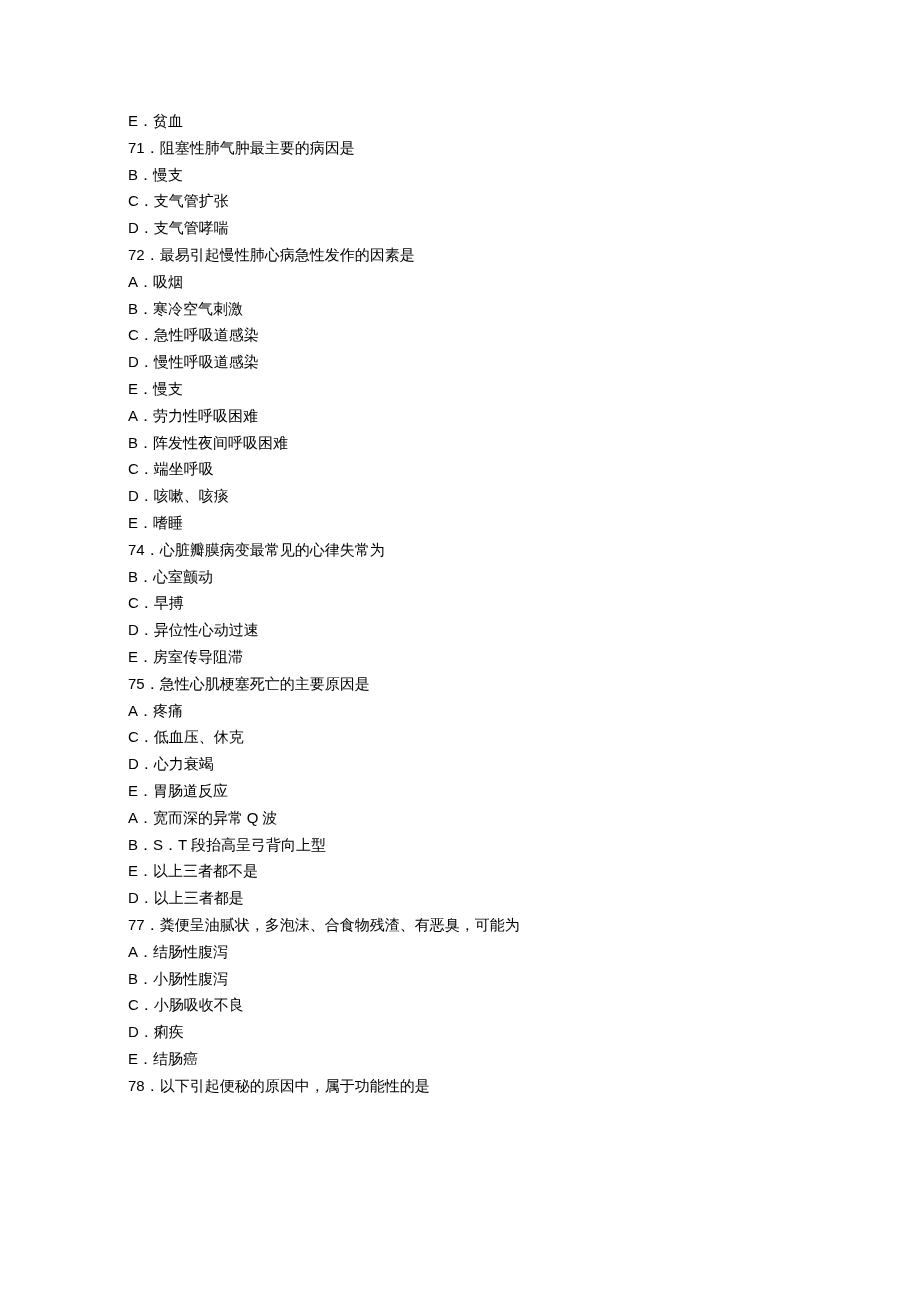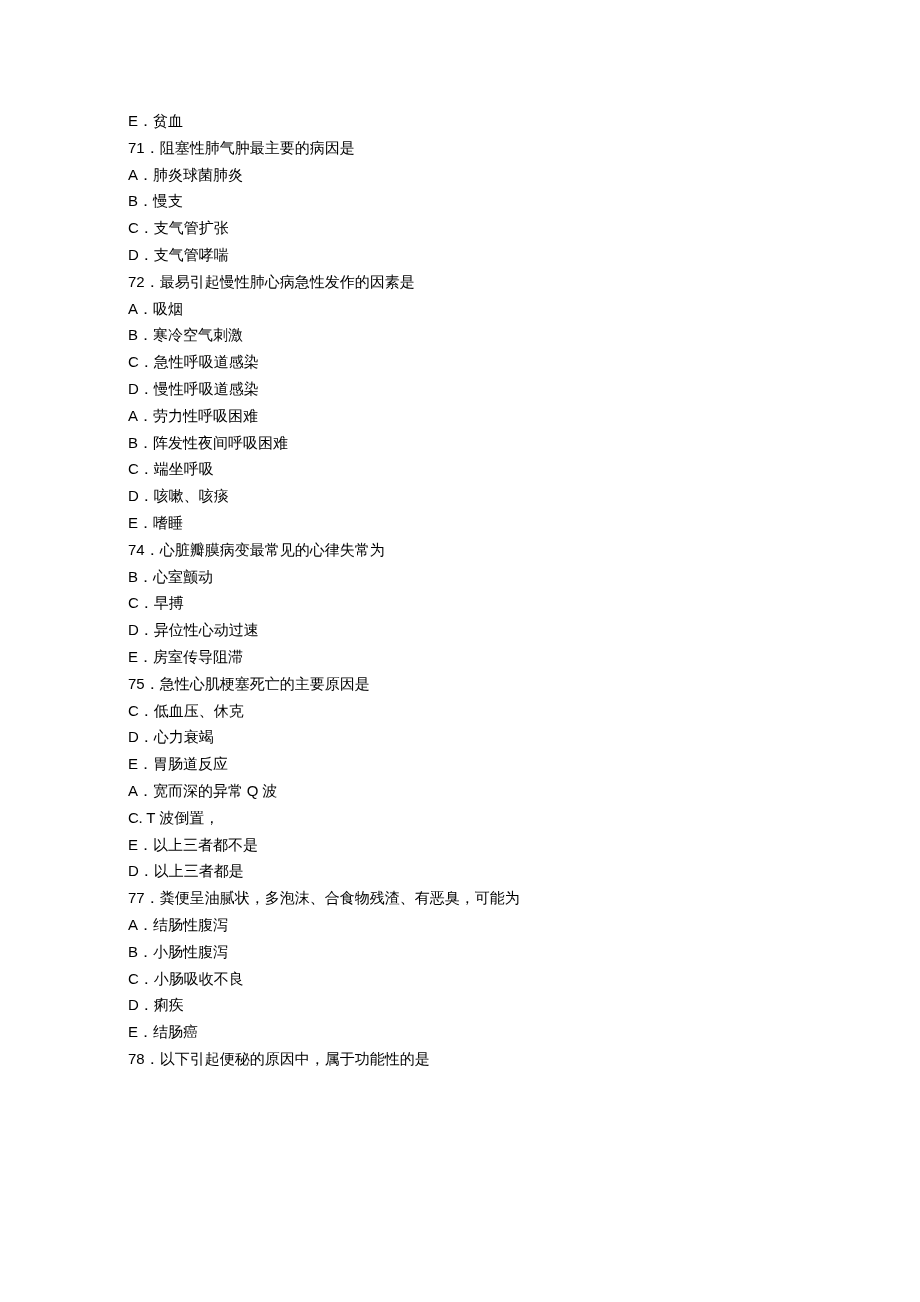"A．肺炎球菌肺炎" div.line { html: <div><span>A</span><span>．</span><span>肺炎球菌肺炎</span></div> -> none }
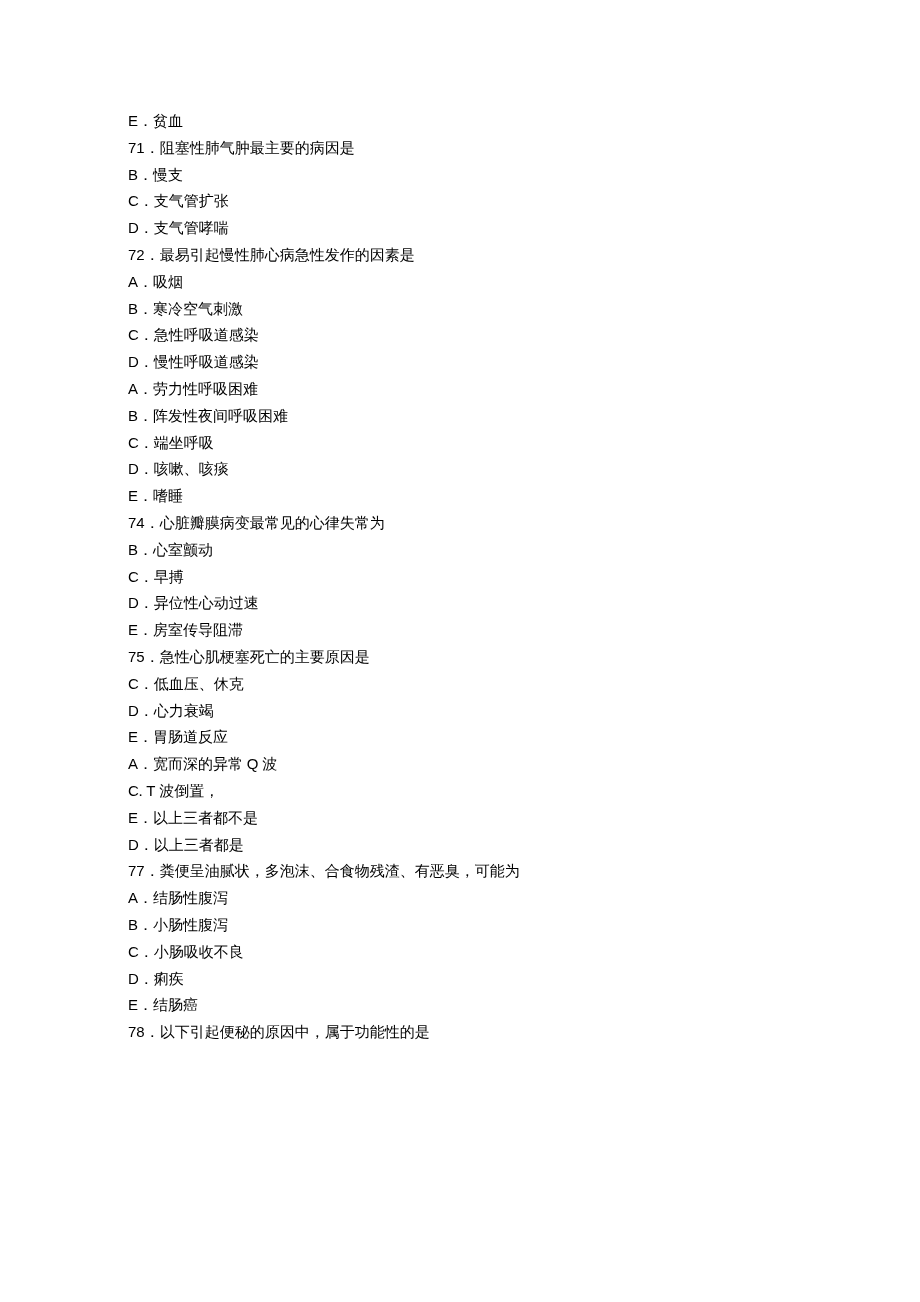"E．慢支" div.line { html: none -> <div><span>E</span><span>．</span><span>慢支</span></div> }
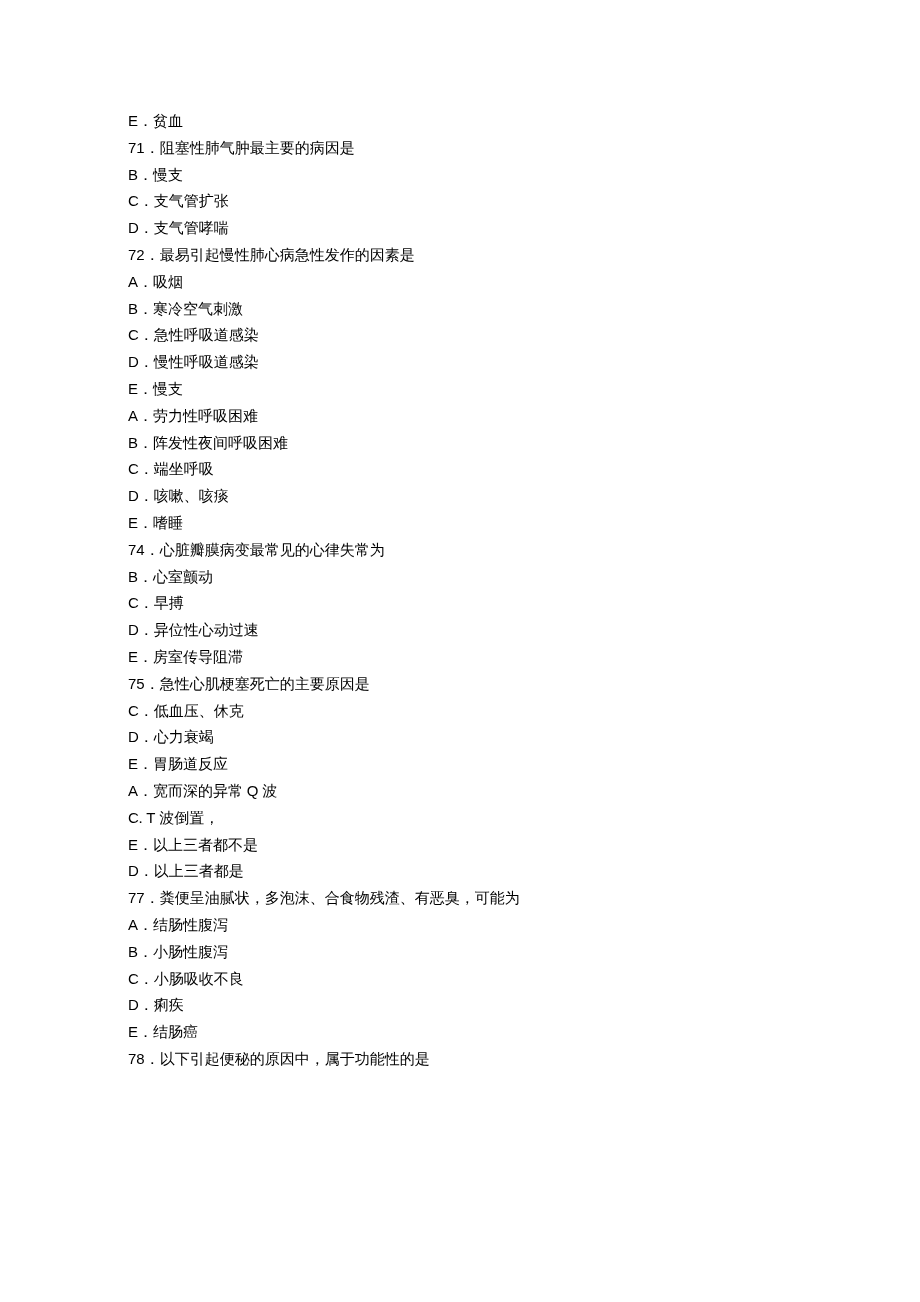"A．疼痛" div.line { html: none -> <div><span>A</span><span>．</span><span>疼痛</span></div> }
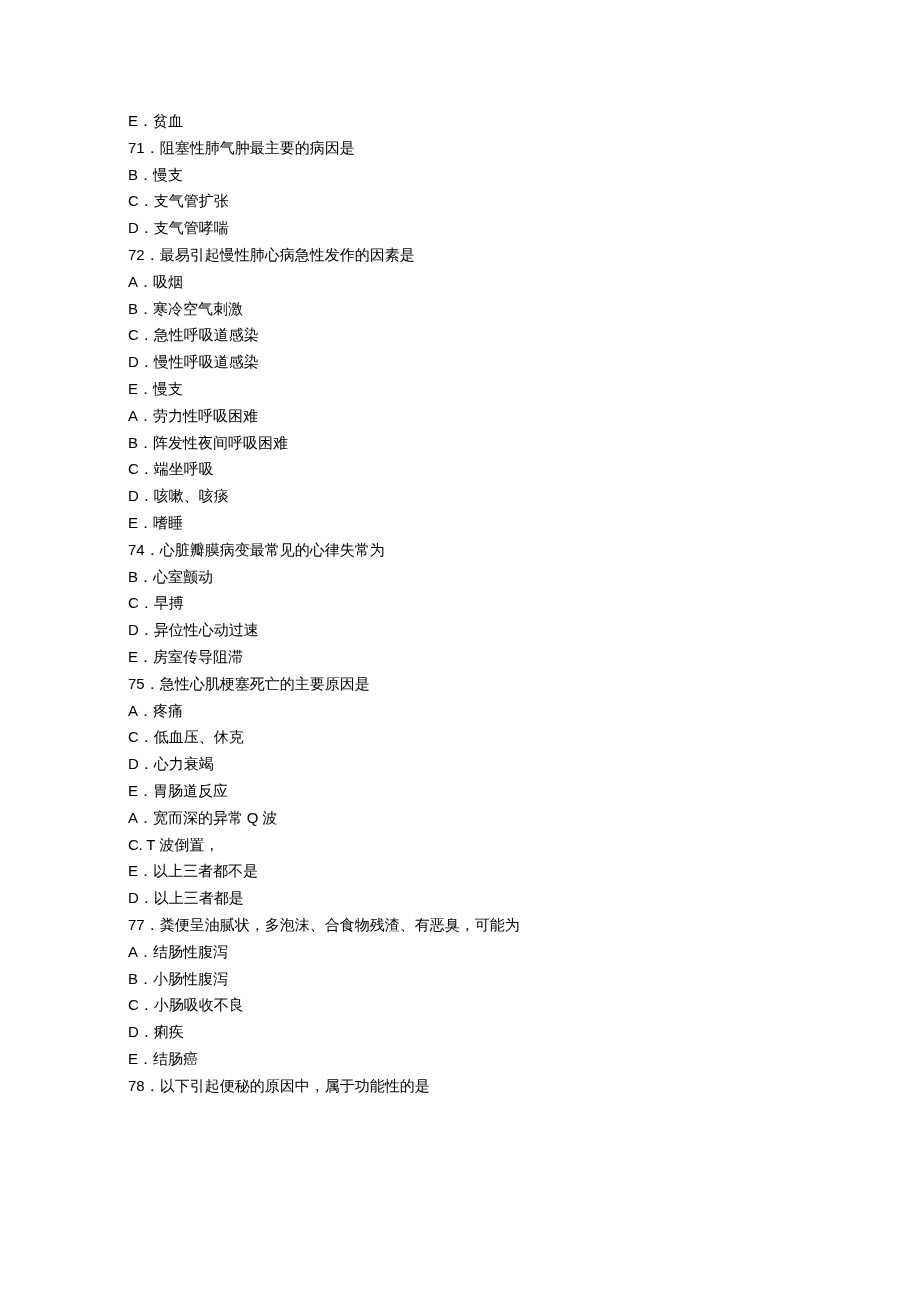"B．S．T 段抬高呈弓背向上型" div.line { html: none -> <div><span>B</span><span>．</span><span>S</span><span>．</span><span>T</span><span> 段抬高呈弓背向上型</span></div> }
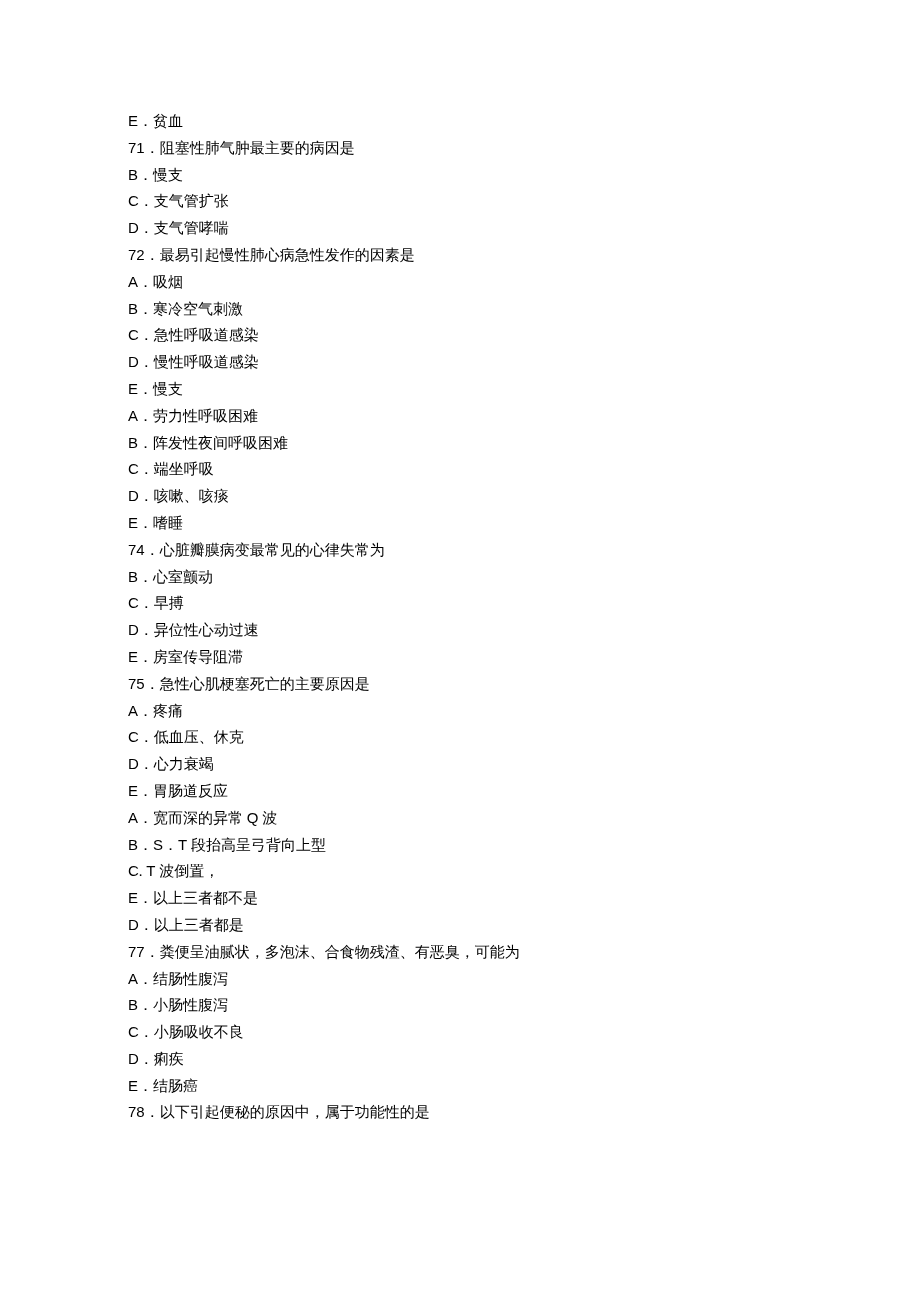"C. T 波倒置，" div.line { html: <div><span>C</span><span>. </span><span>T</span><span> 波倒置，</span></div> -> none }
